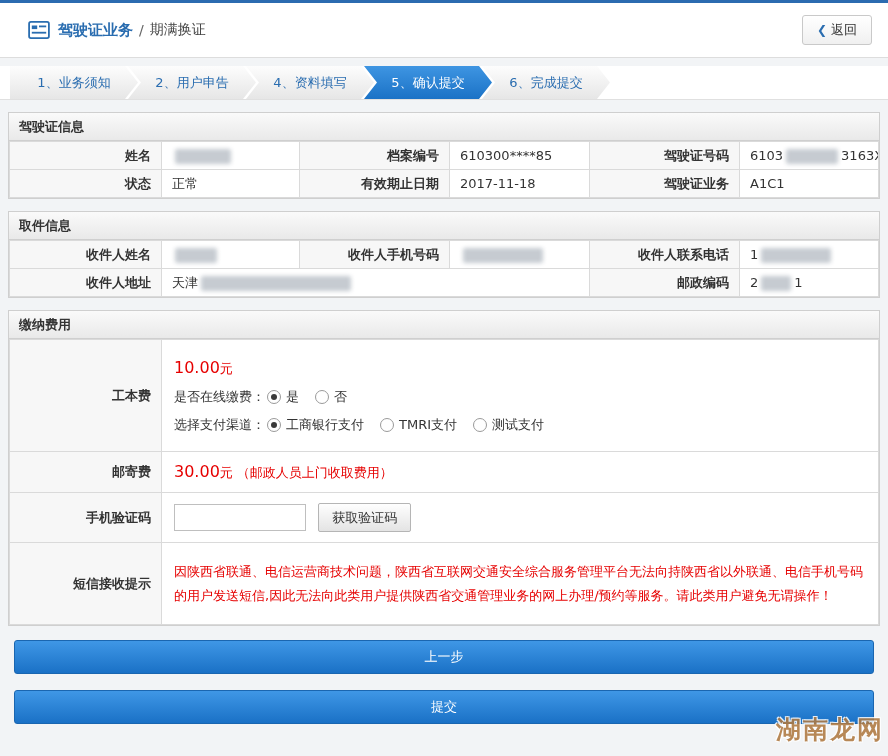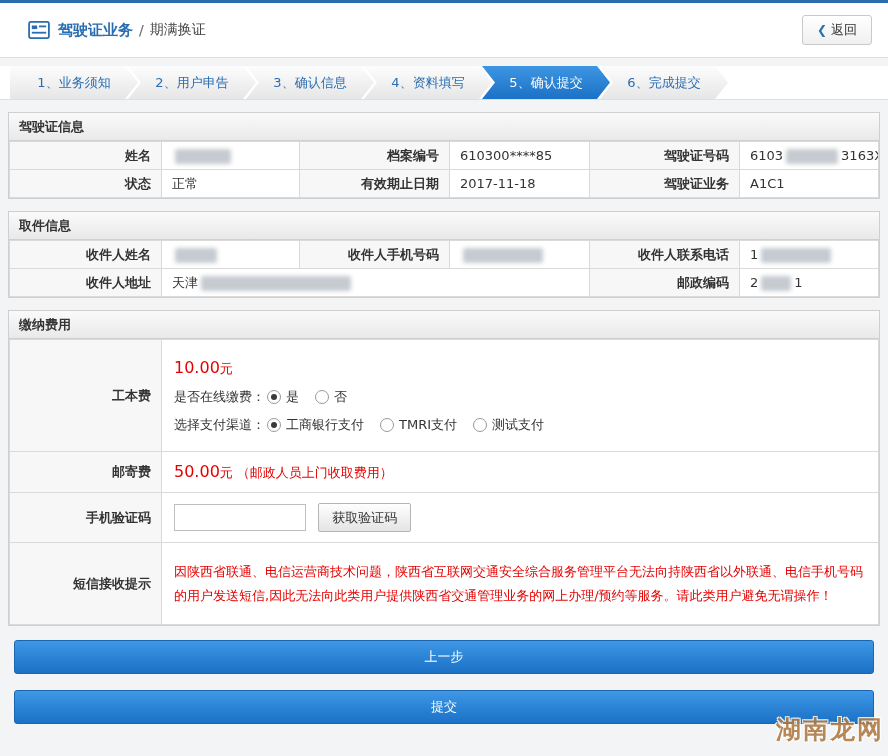"3、确认信息" div.step { html: <div> <span>3、确认信息</span> </div> -> none }
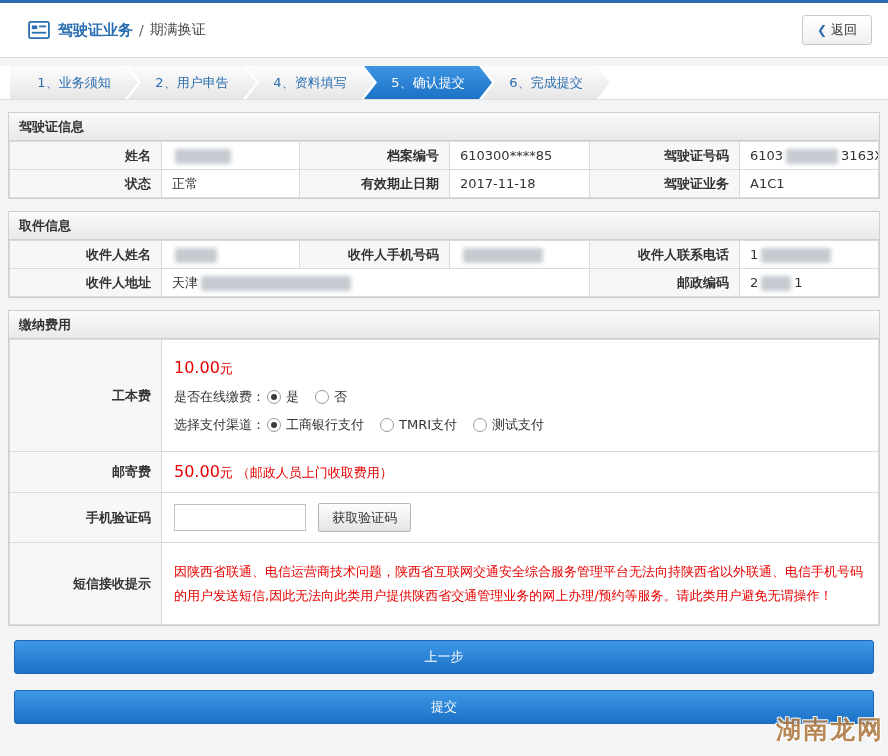"50.00" span.fee { text: 50.00 -> 30.00 }
